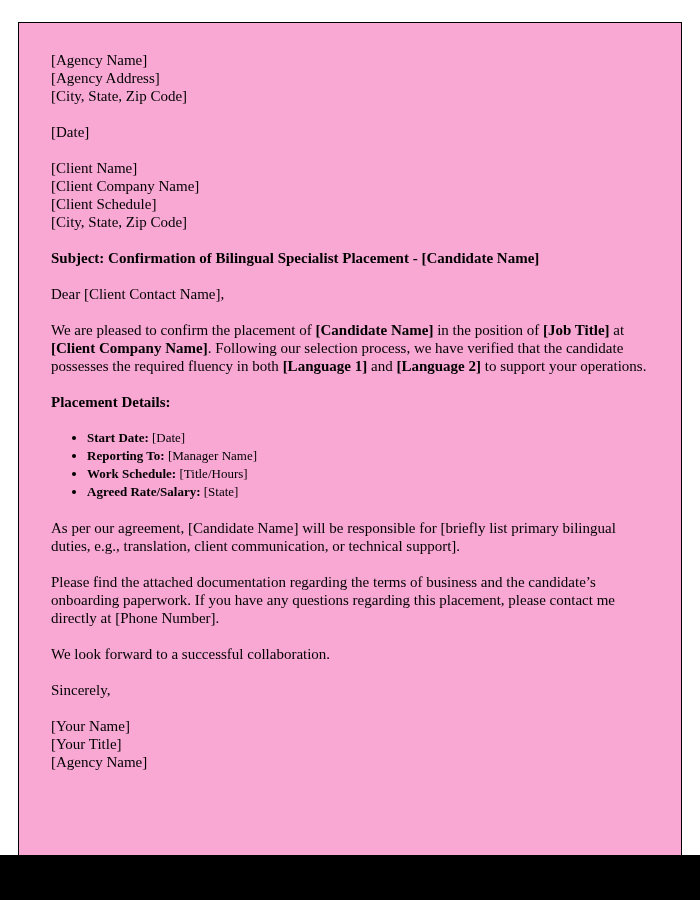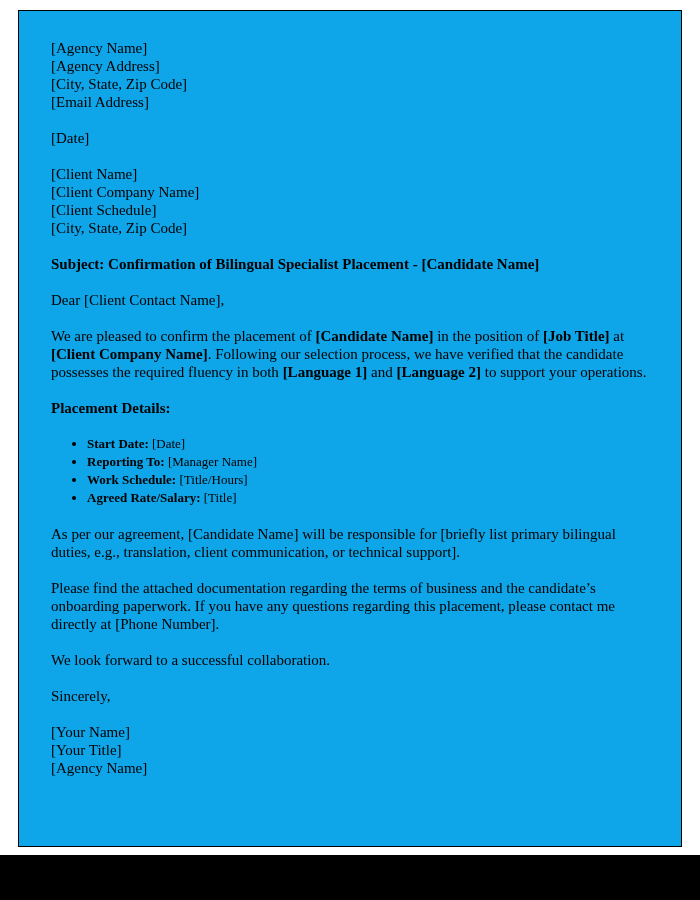"[Agency Name]" .page { background: #0ea5e9 -> #f9a8d4; top: 10px -> 22px }
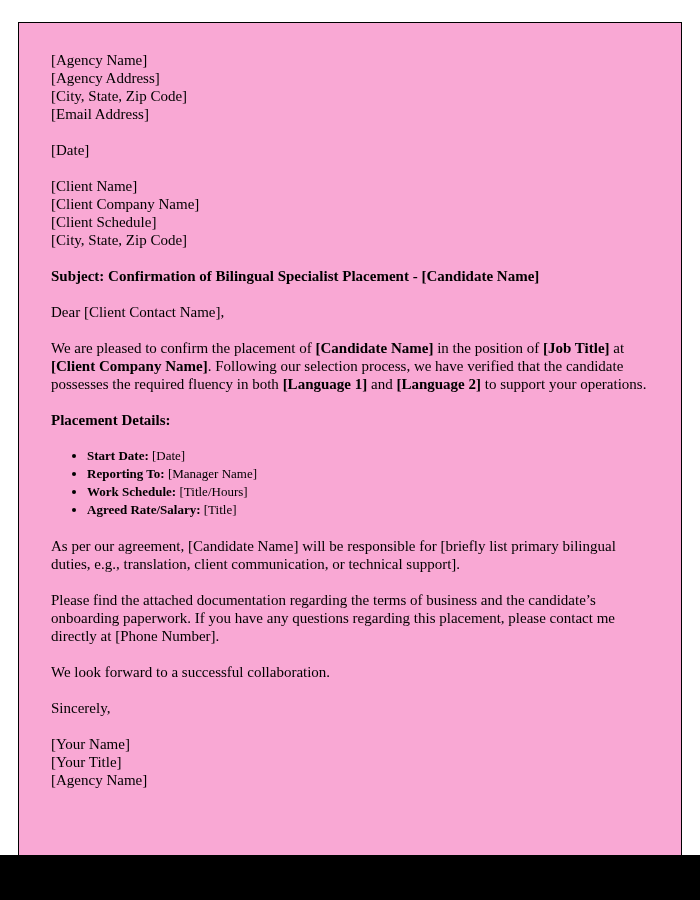"[Email Address]" div.line { html: <div>[Email Address]</div> -> none }
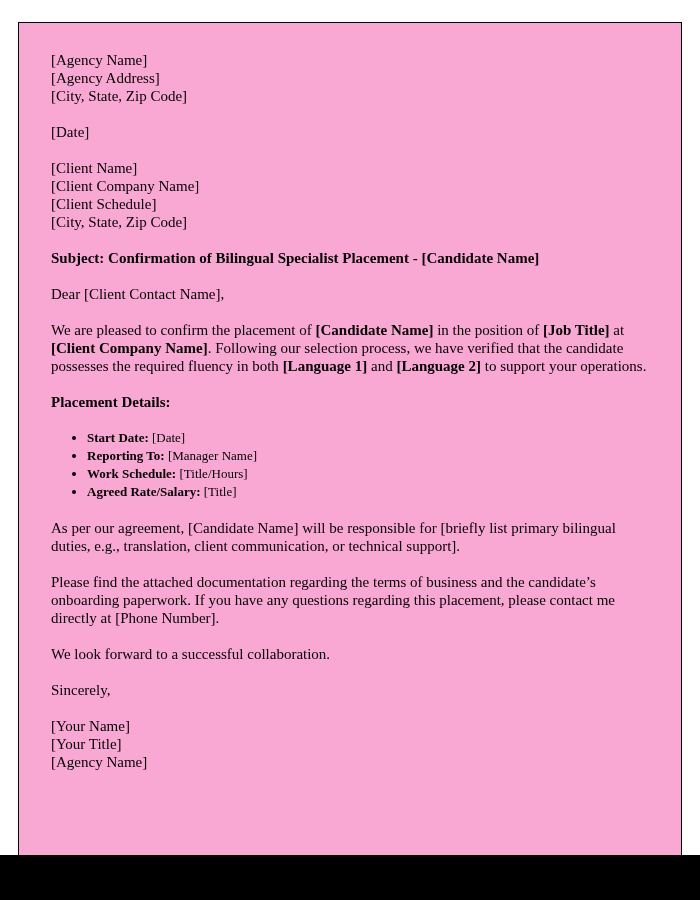"[Title]" span { text: Title -> State }
